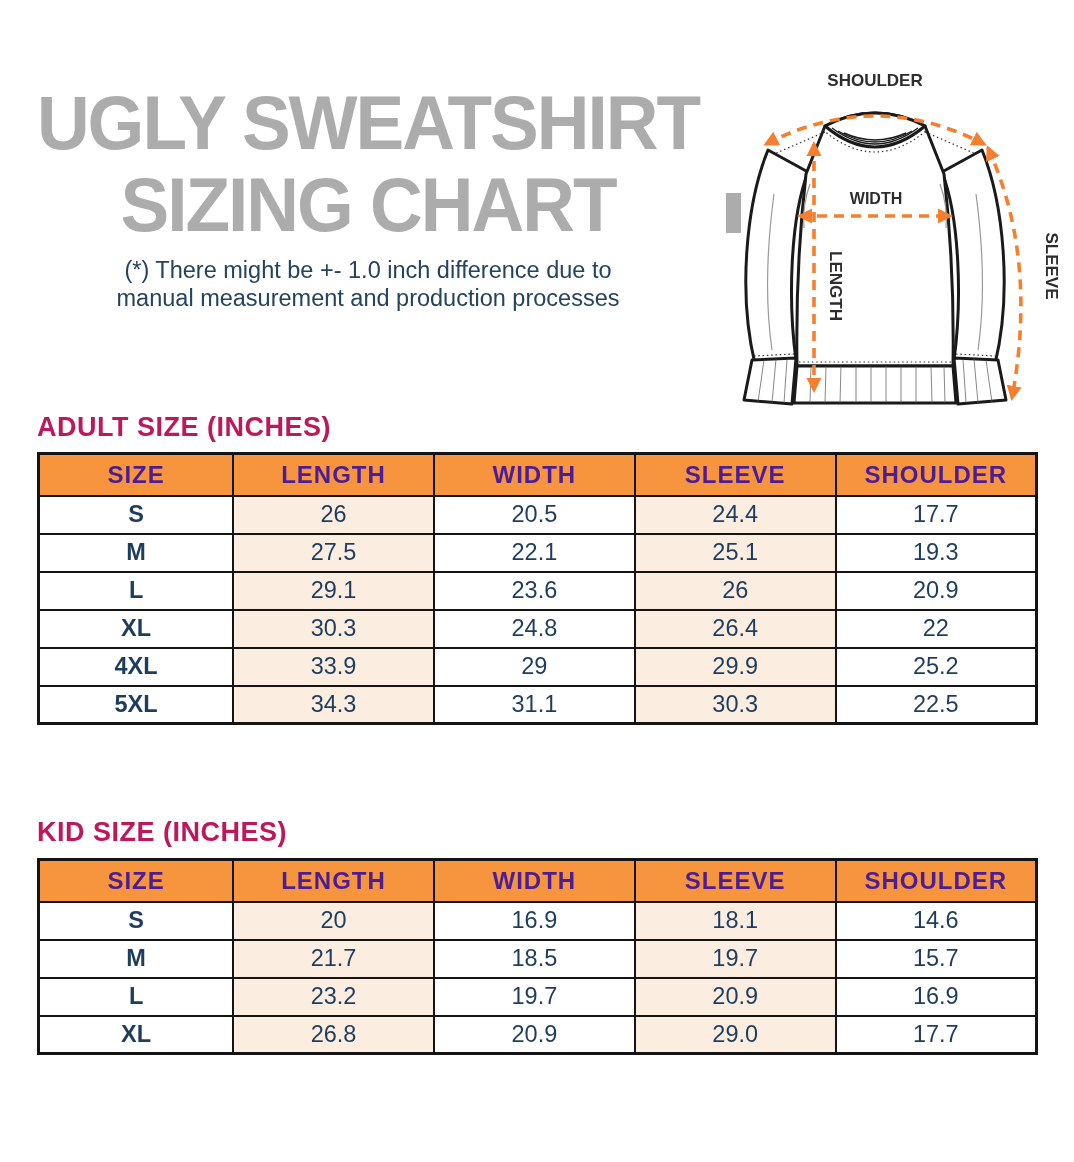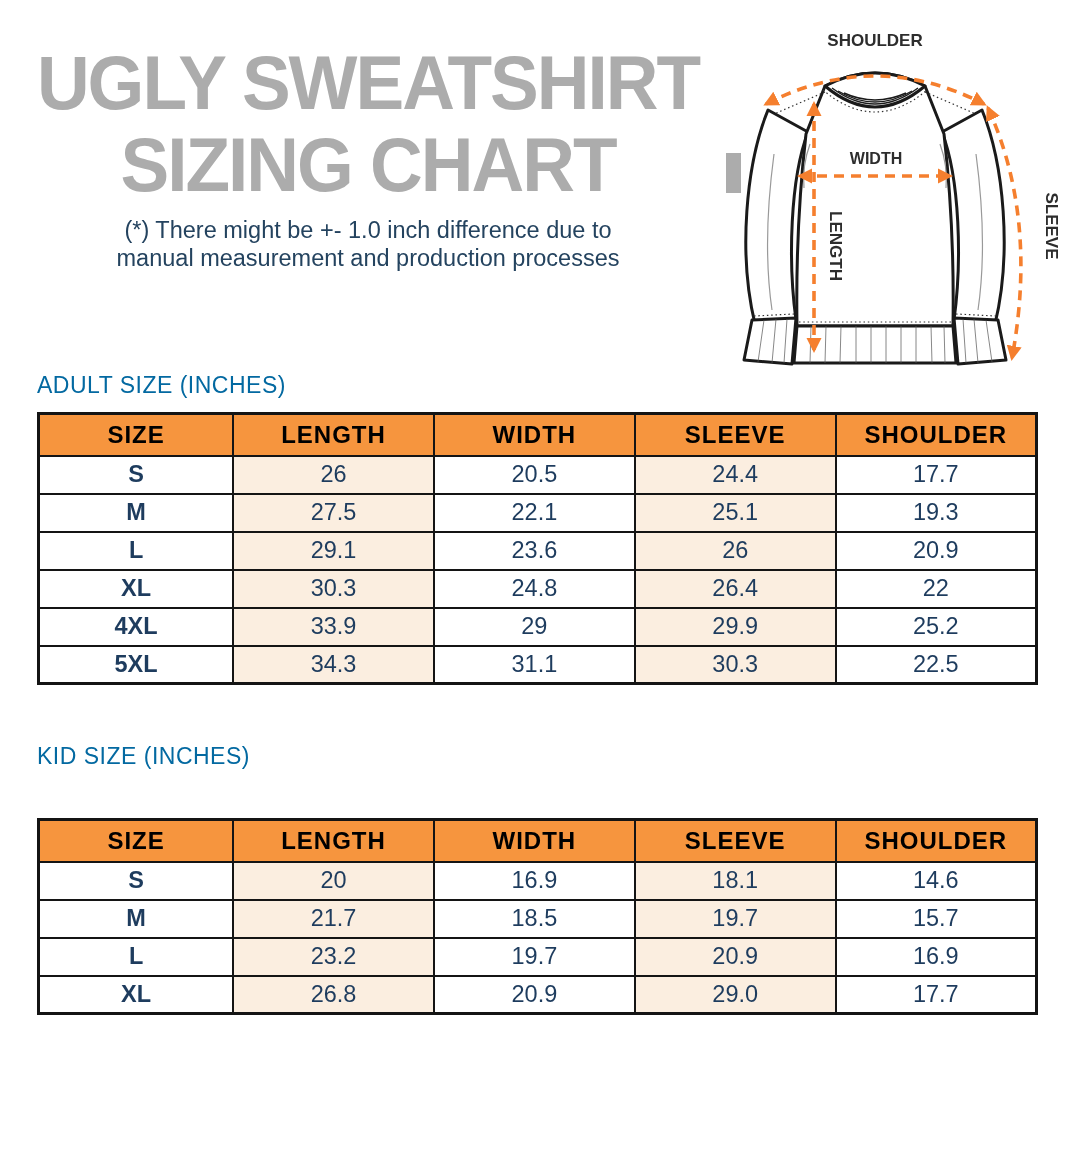"UGLY SWEATSHIRT" .stage { margin-top: none -> 40px }
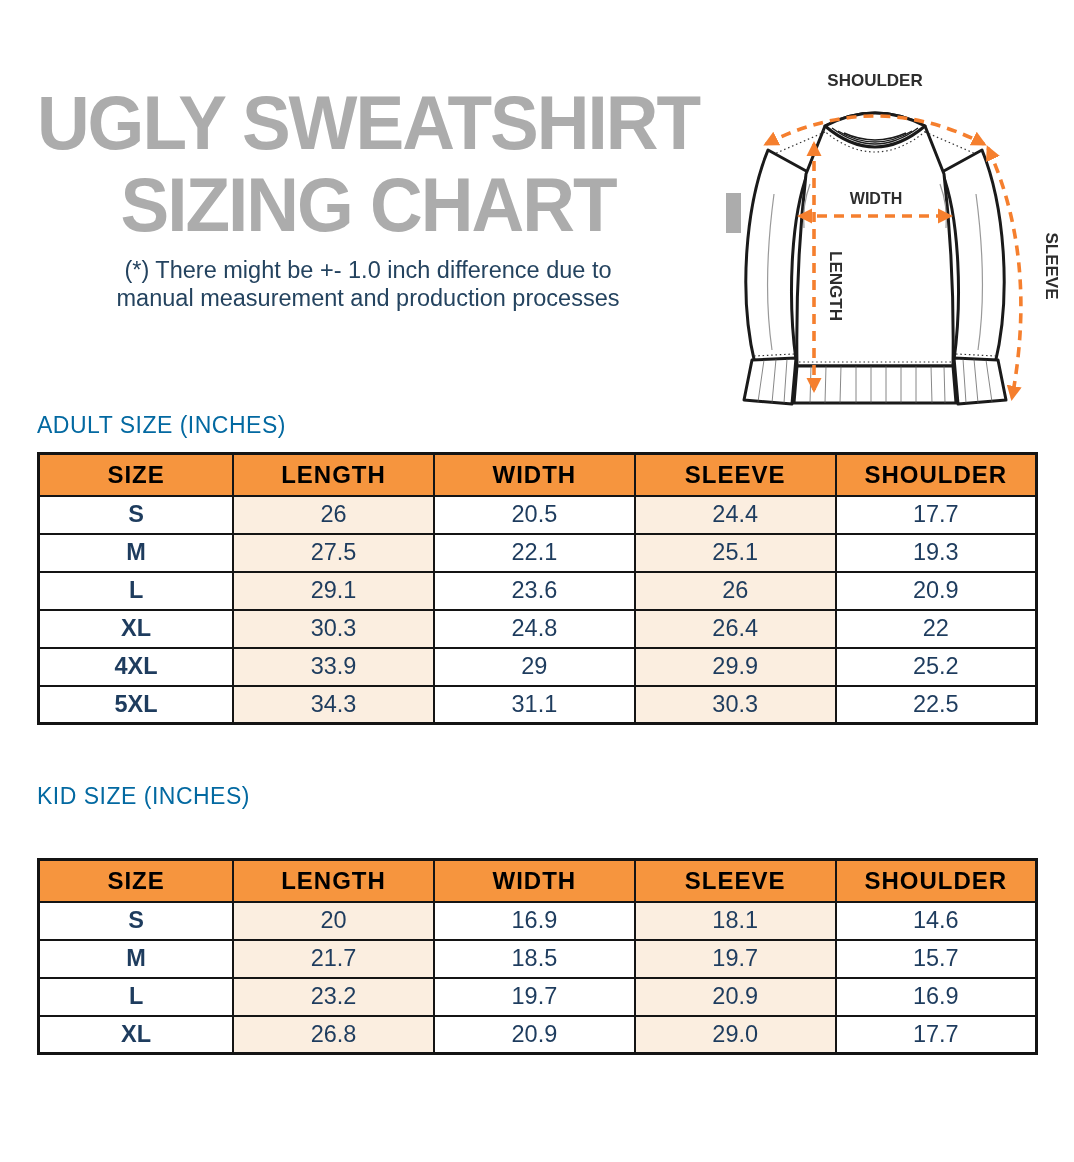"ADULT SIZE (INCHES)" .section-heading { color: #0369a1 -> #be185d; font-size: 23px -> 27px; font-weight: normal -> bold }
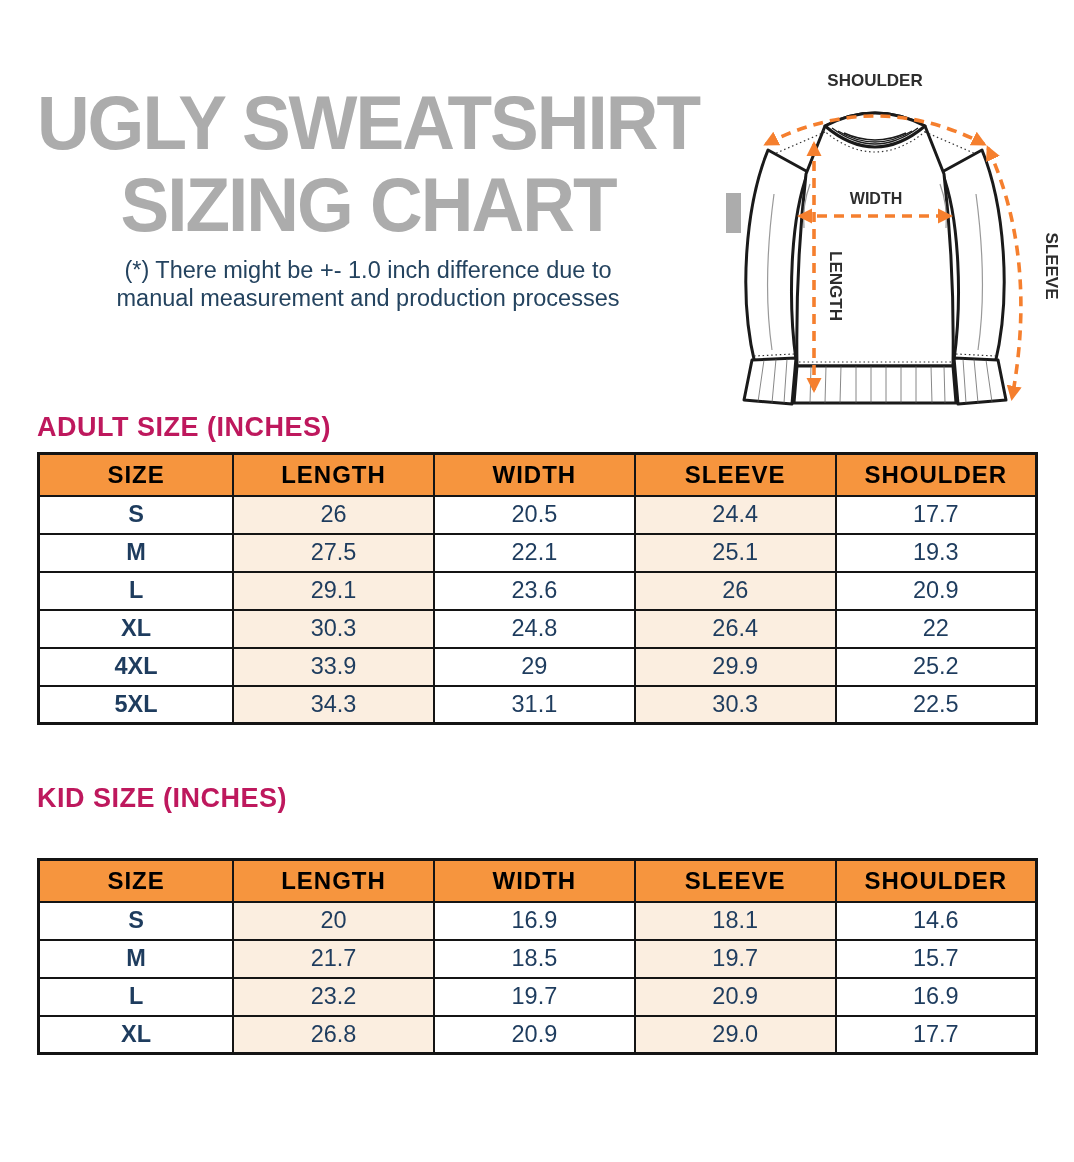"SIZE" .size-table th { color: #000000 -> #4c1d95 }
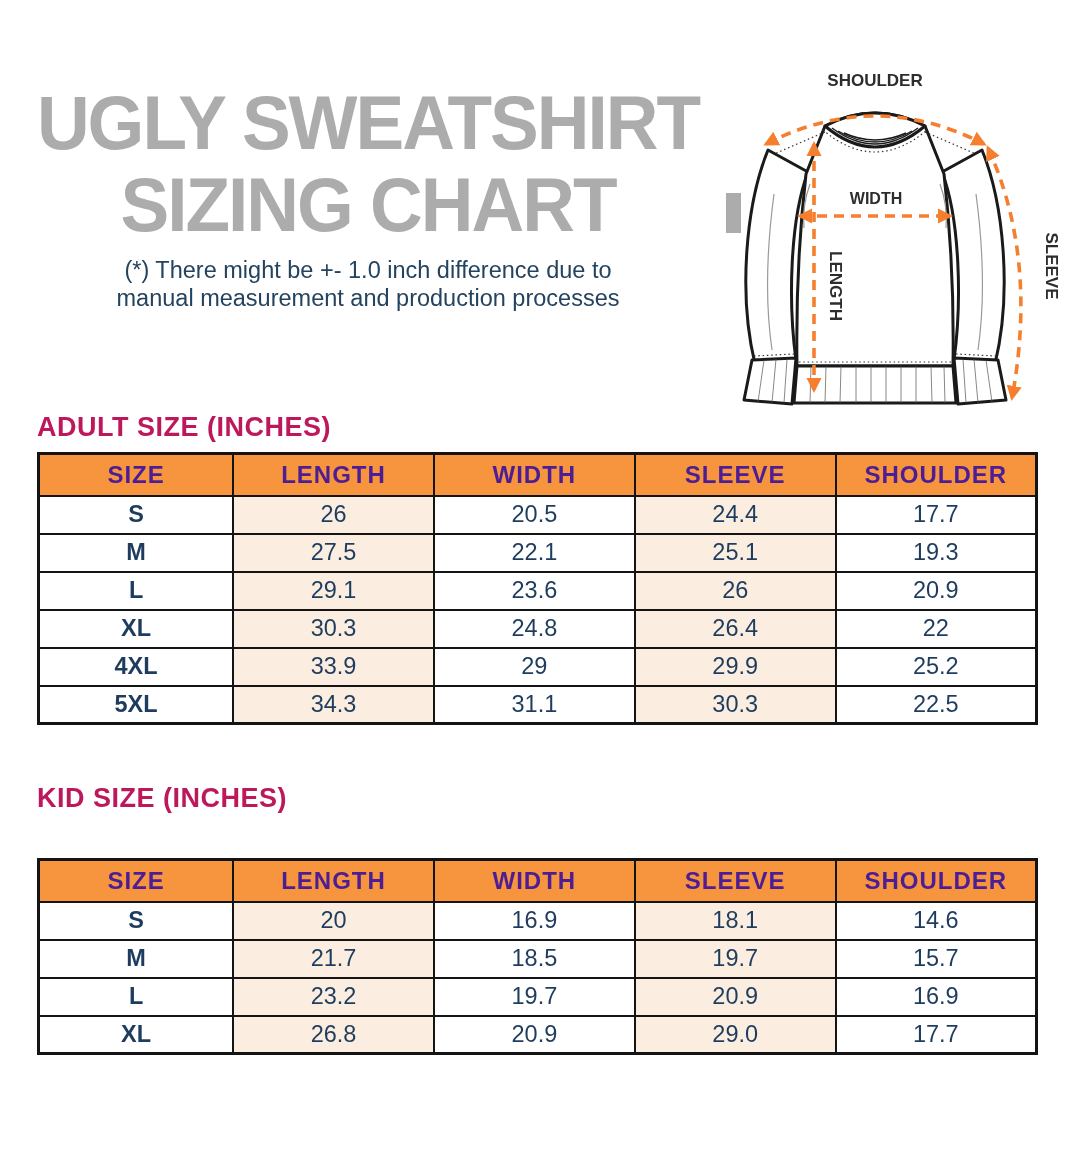"KID SIZE (INCHES)" #kid-heading { top: 743px -> 777px }
